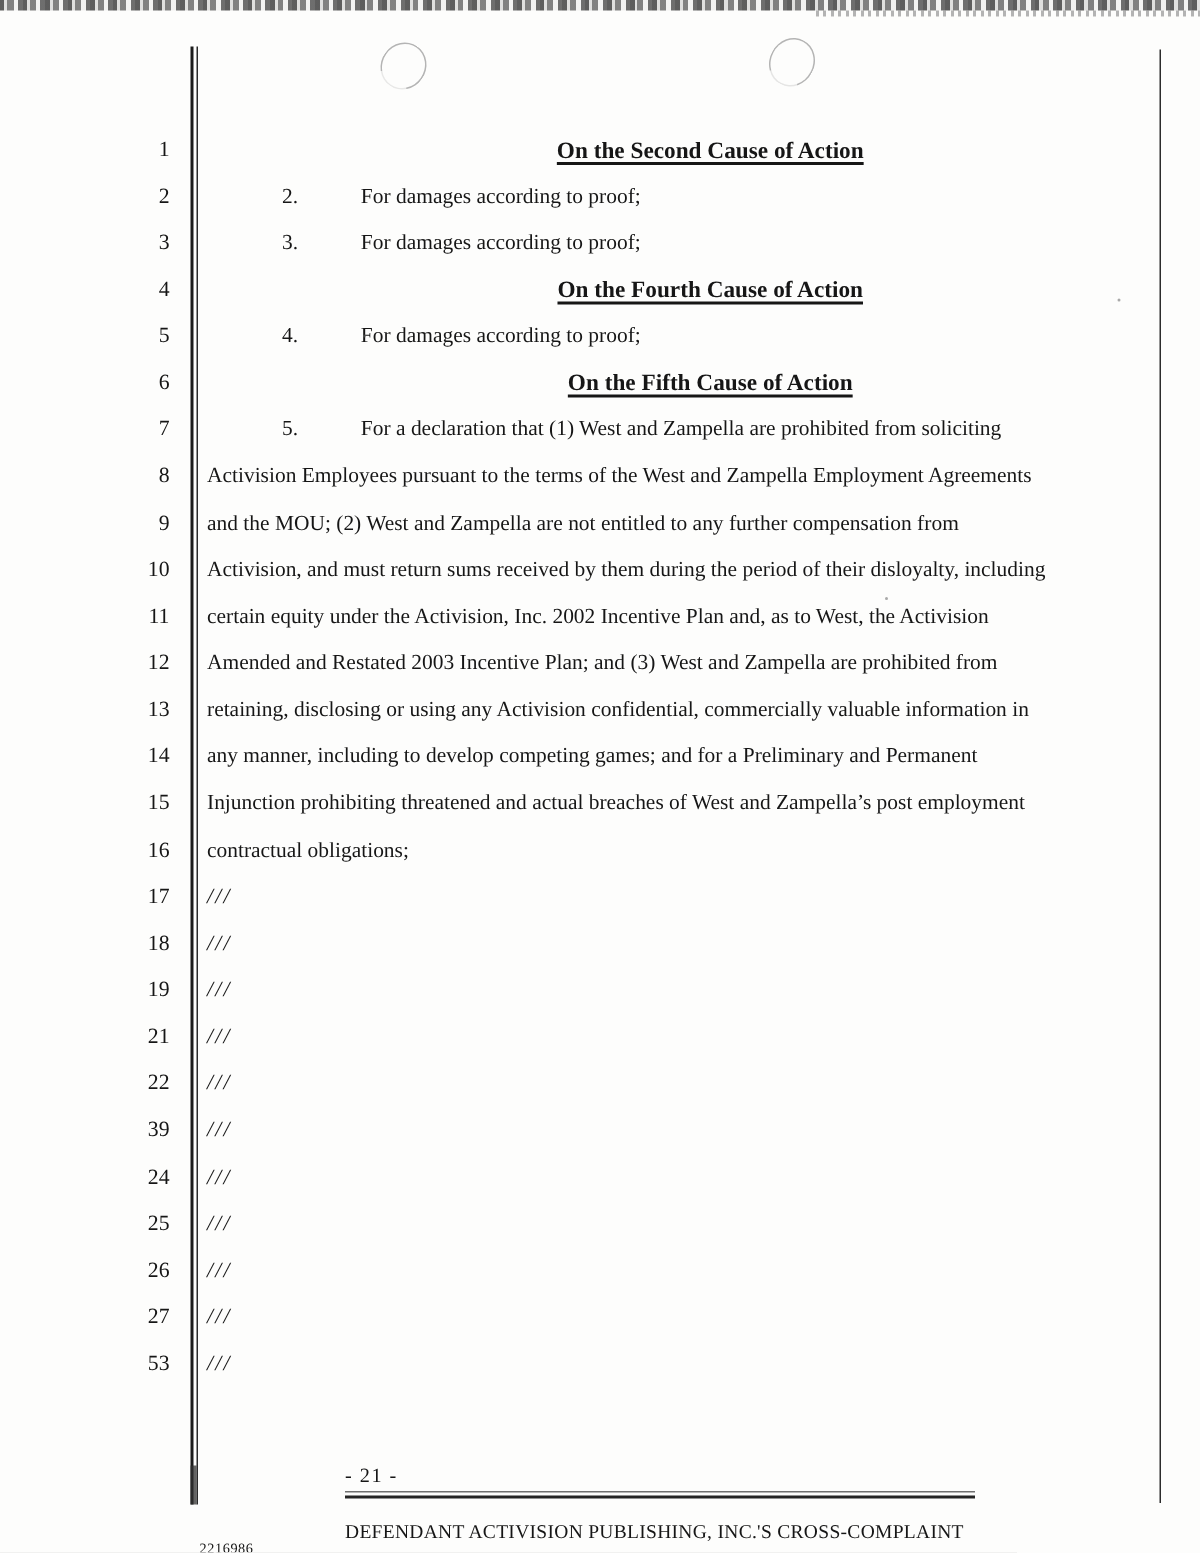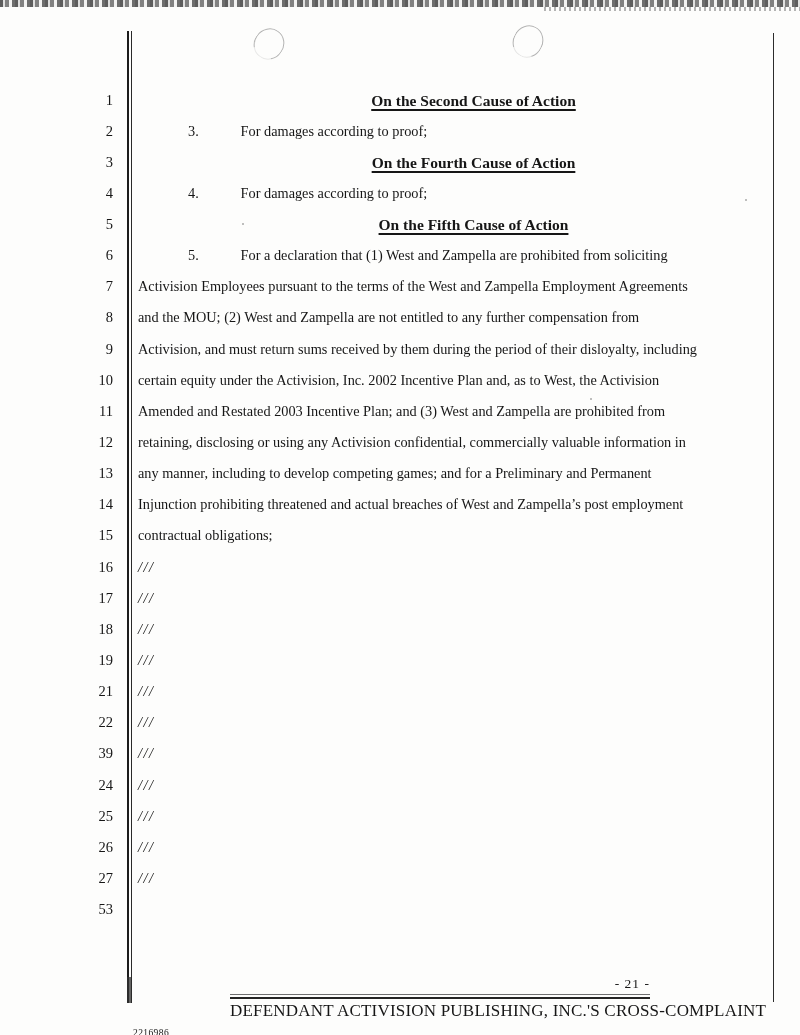"2. For damages according to" div.crow { html: none -> <div> <span>2.</span> <span>For damages according to proof;</span> </div> }
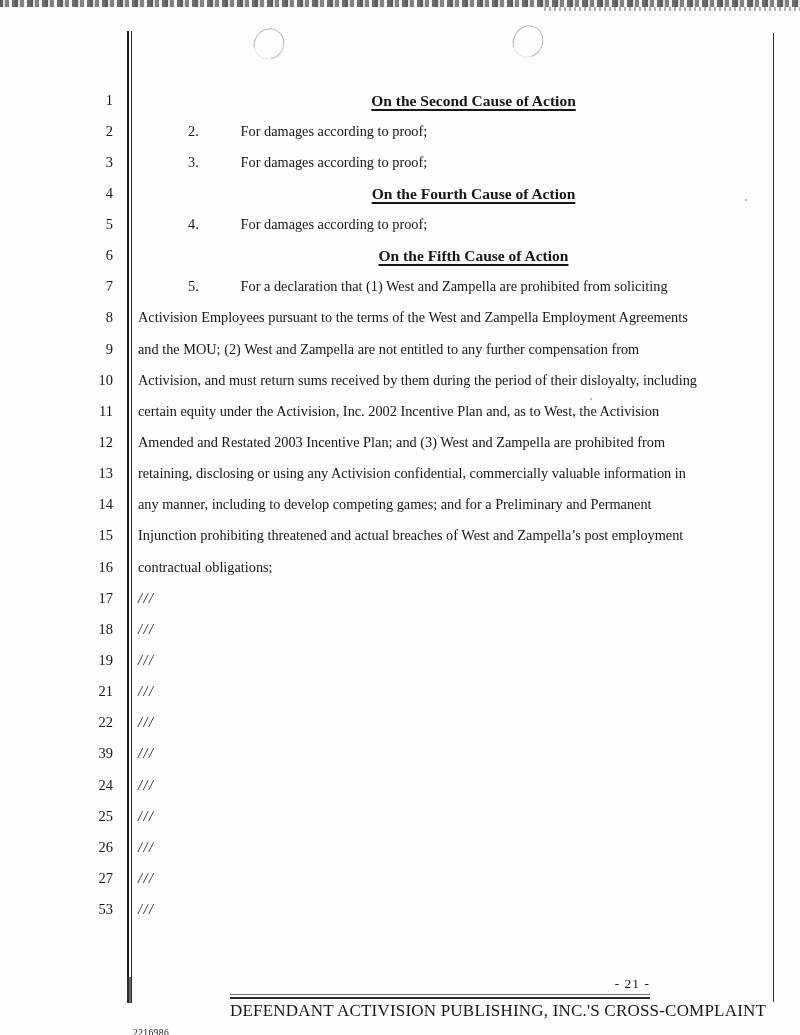"- 21 -" .footer { text-align: right -> left }
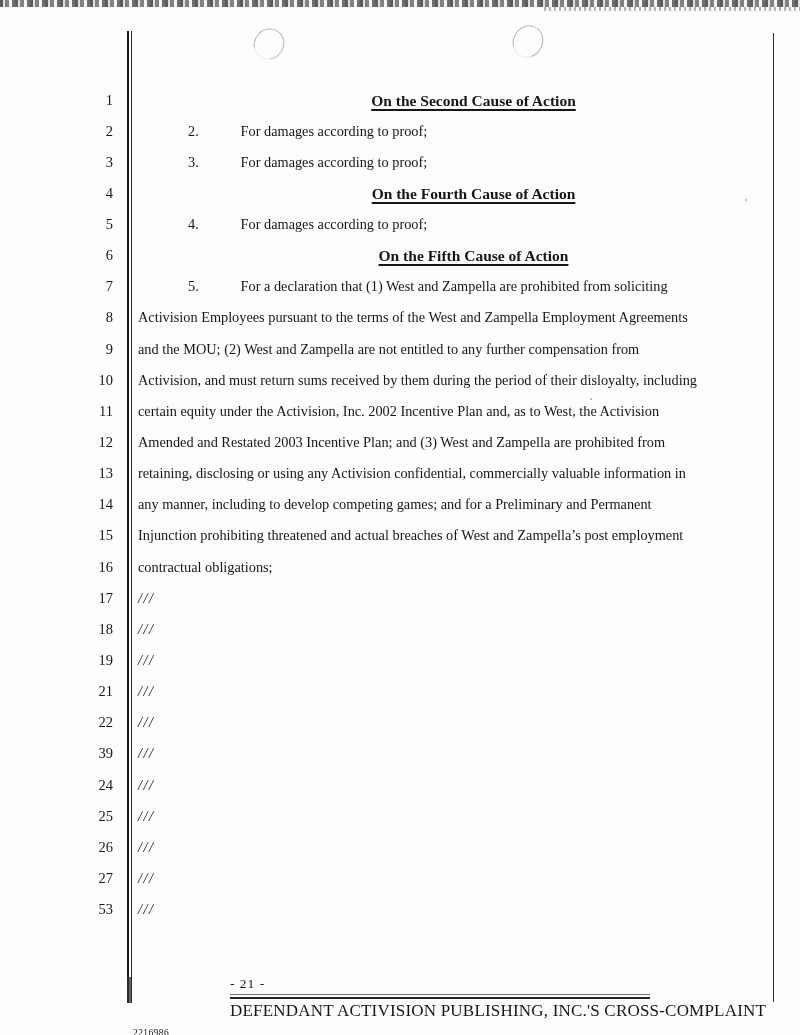"DEFENDANT ACTIVISION PUBLISHING, INC.'S" .footer-title { font-size: 17px -> 13px; margin-top: 2px -> 14px }
